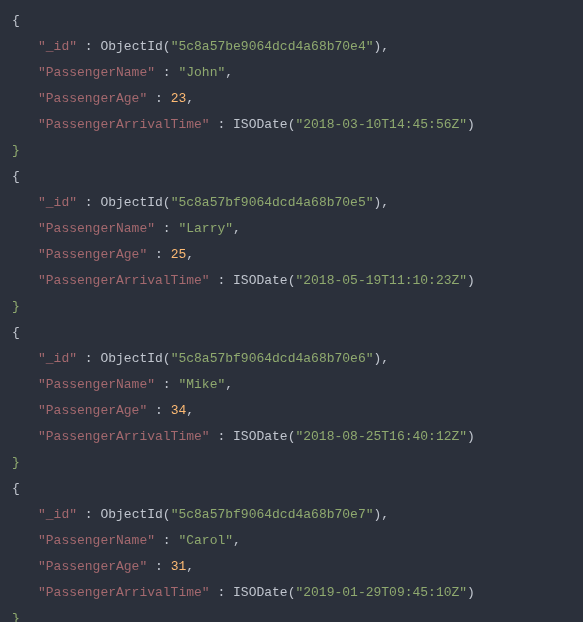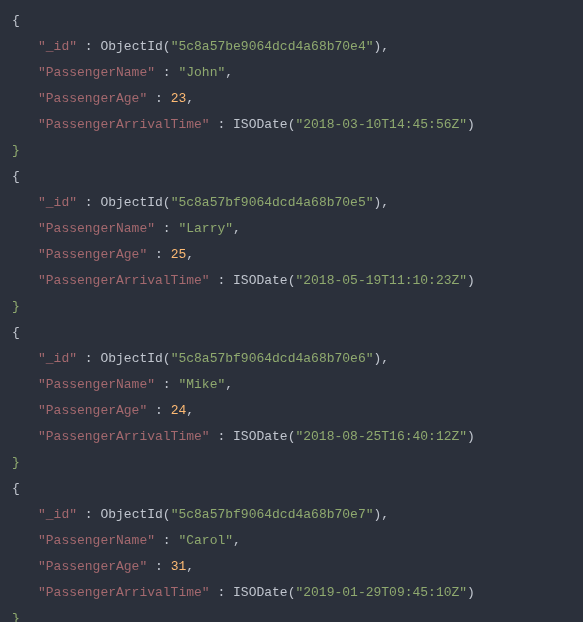"24" span.num { text: 24 -> 34 }
